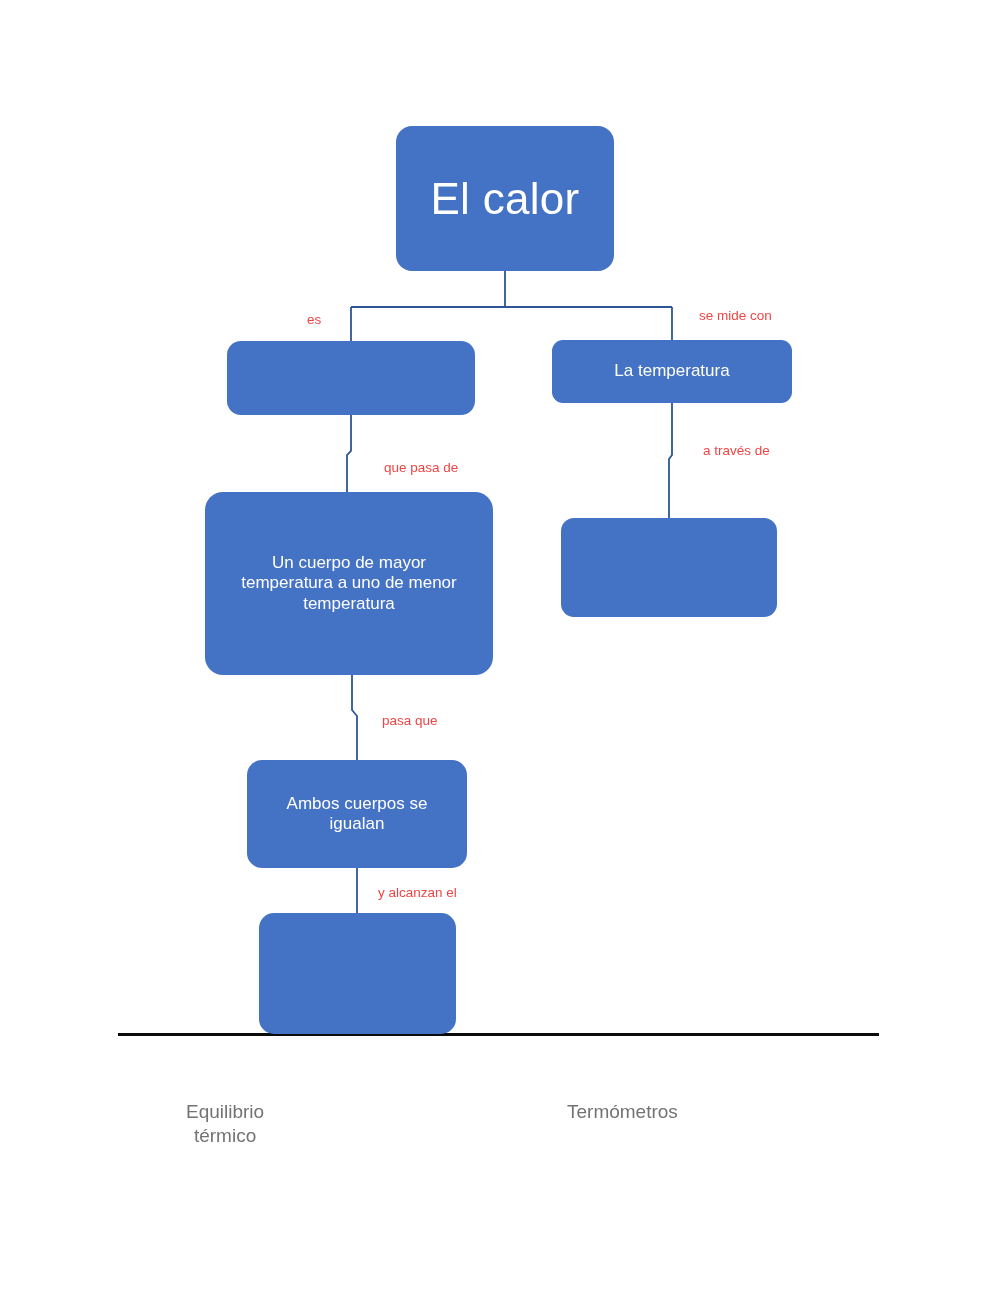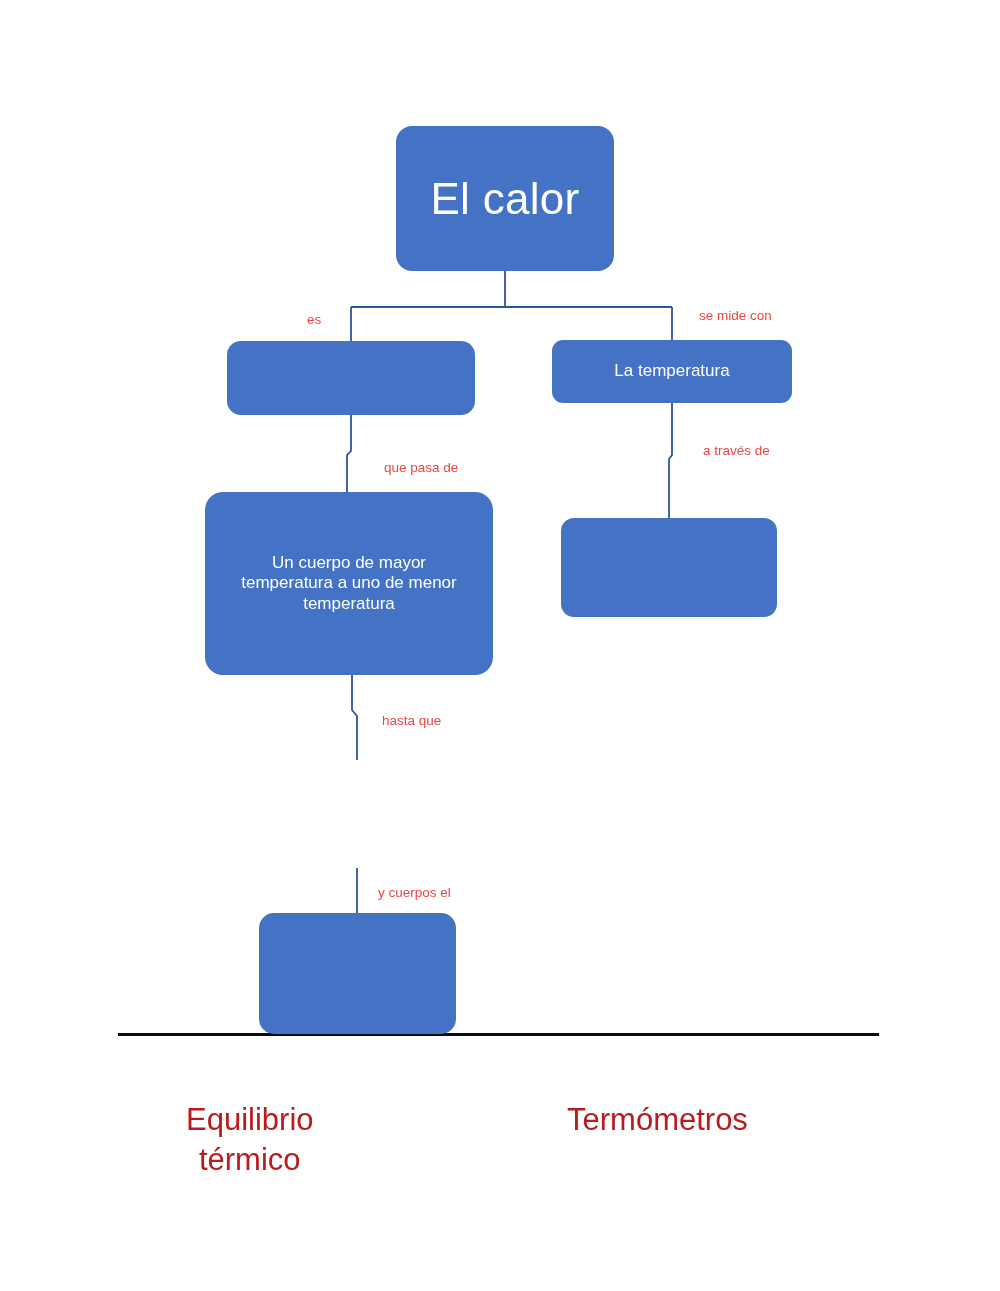"hasta que" span.edge-label { text: hasta -> pasa }
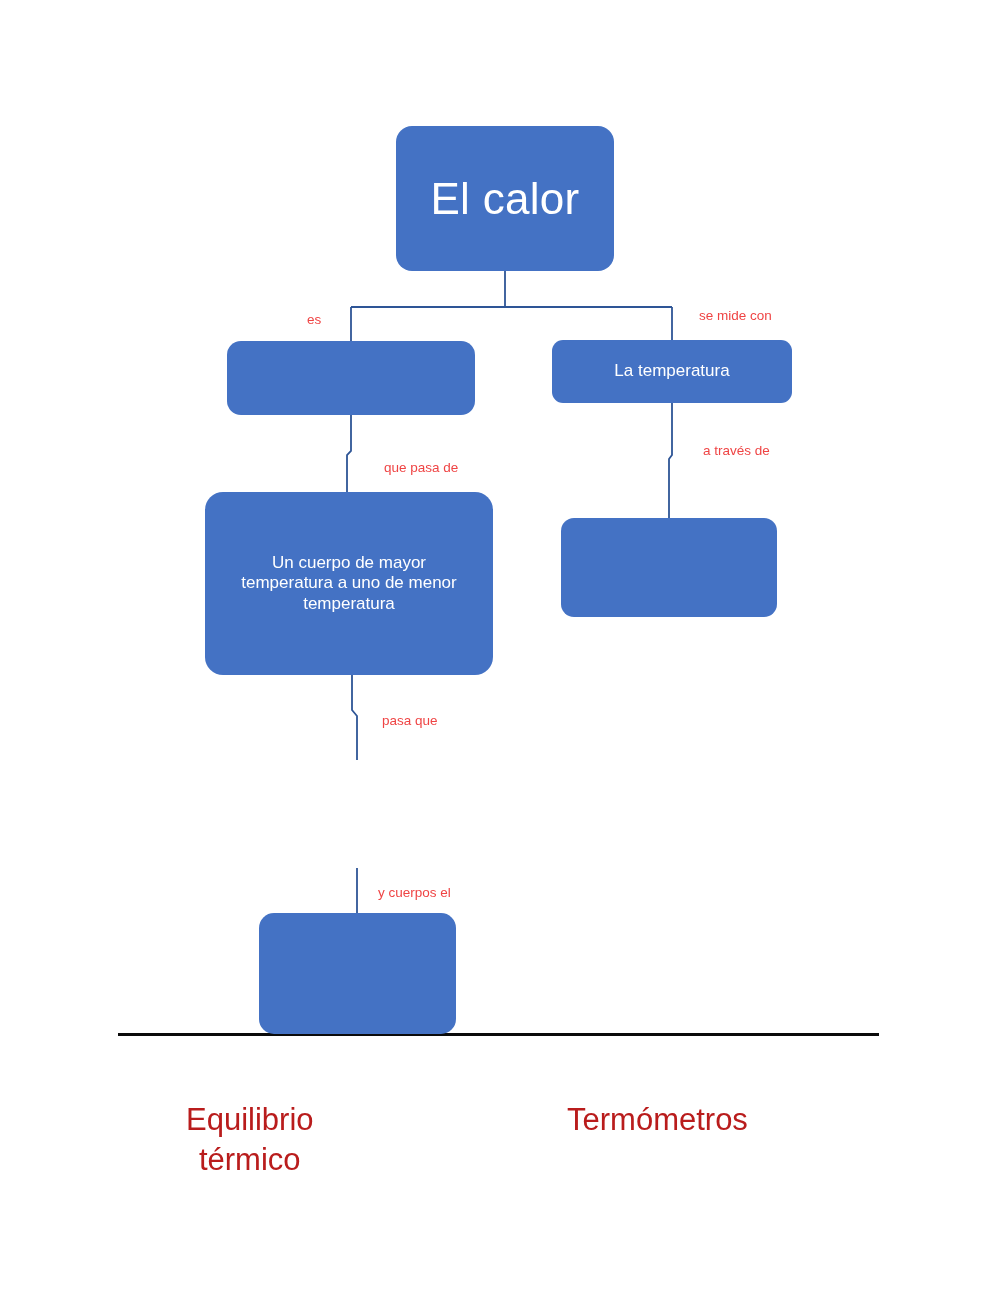"Ambos cuerpos se" div.node { html: none -> <div> <span>Ambos cuerpos se igualan</span> </div> }
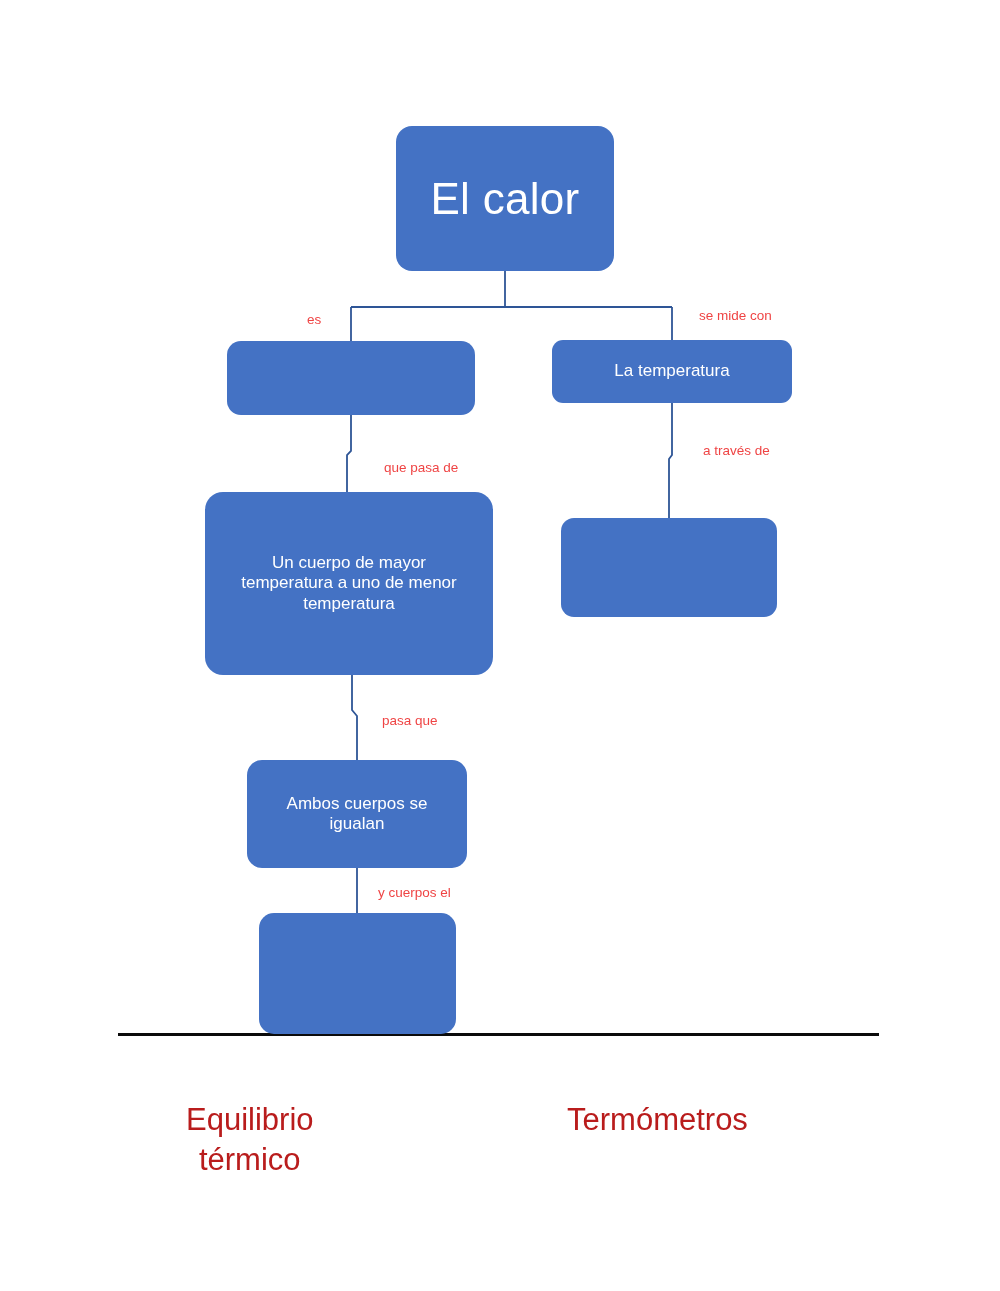"y cuerpos el" span.edge-label { text: cuerpos -> alcanzan }
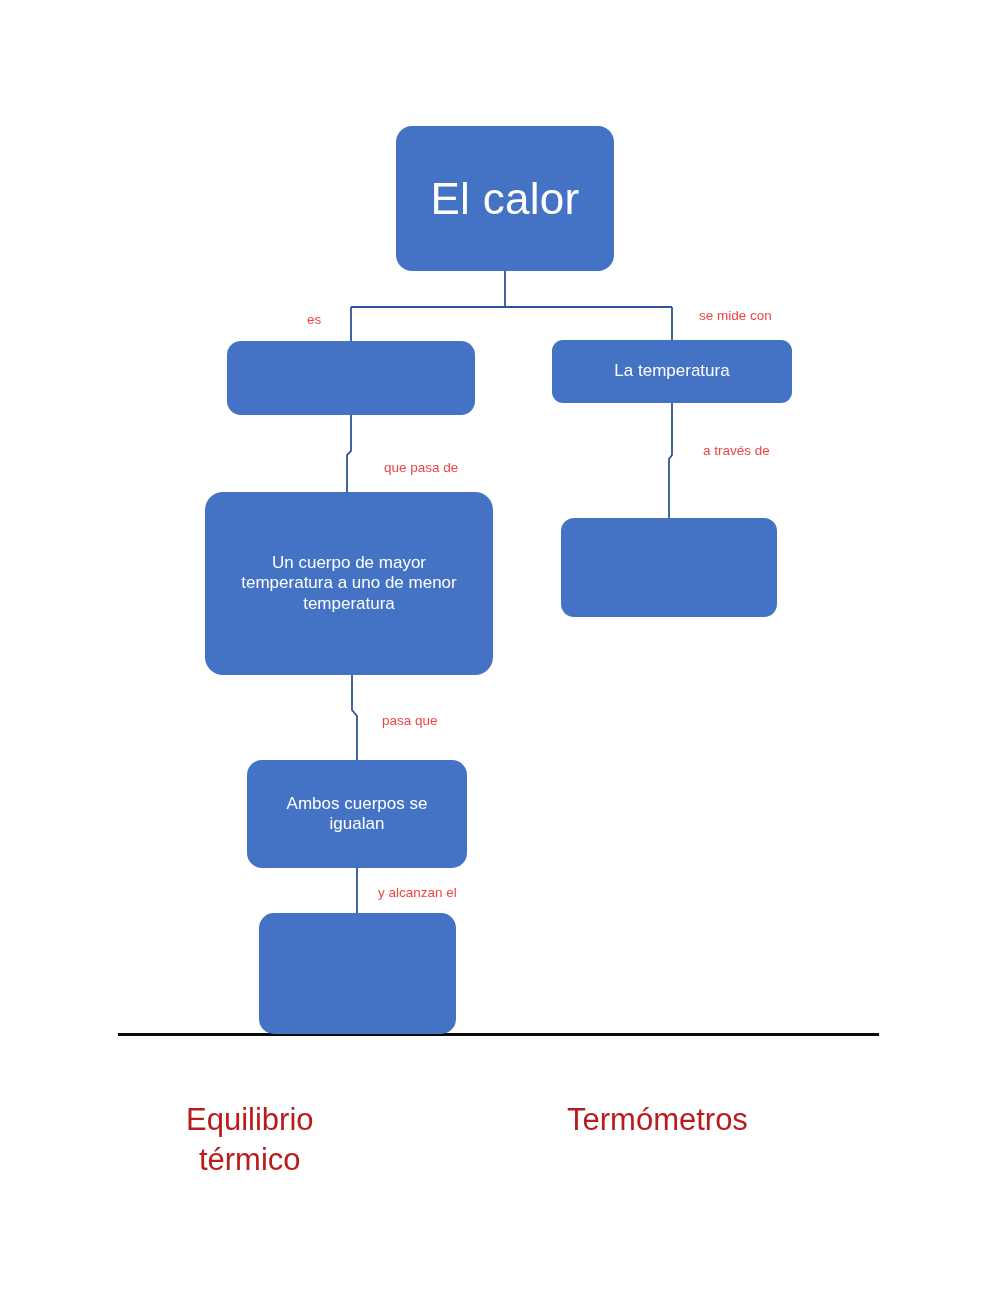"Equilibrio" .word-bank-item { color: #b91c1c -> #737373; font-size: 31px -> 19px }
